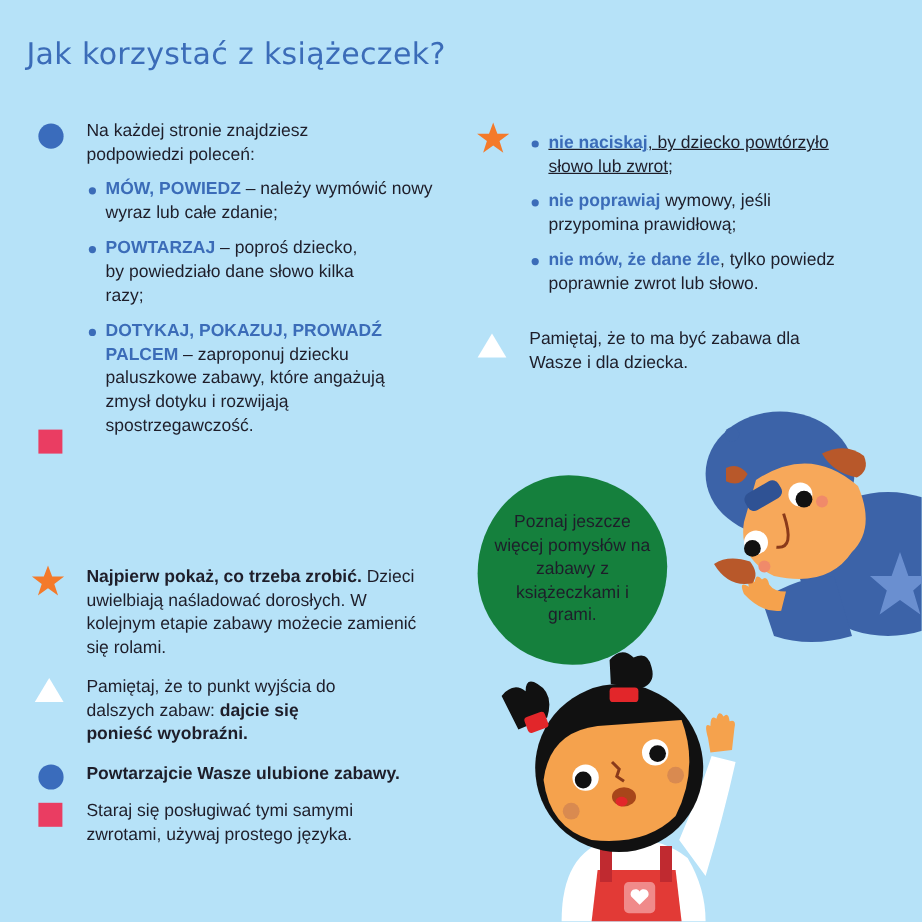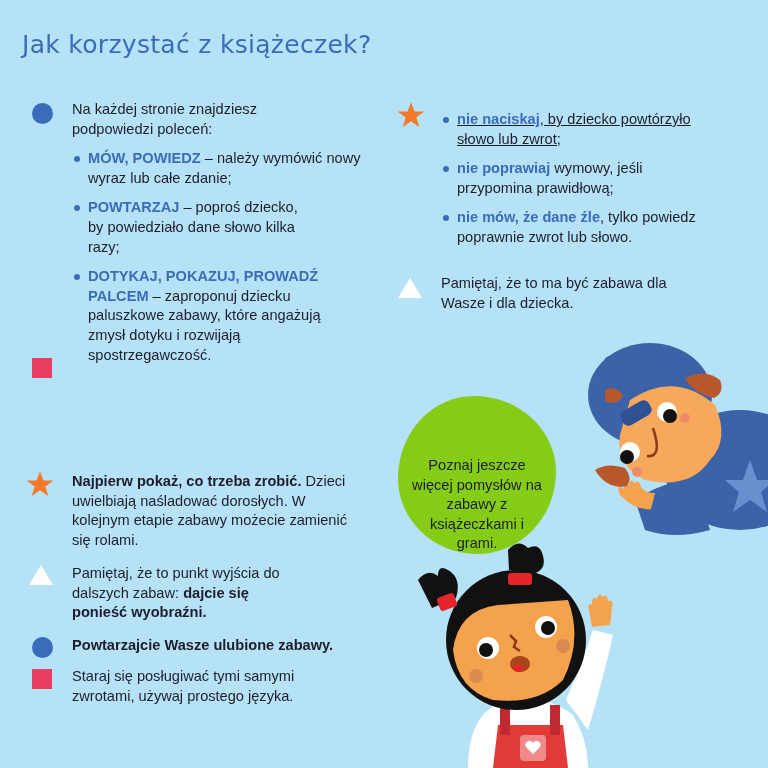"Poznaj jeszcze więcej pomysłów na" .bubble { align-items: flex-end -> center; background: #84cc16 -> #15803d }
